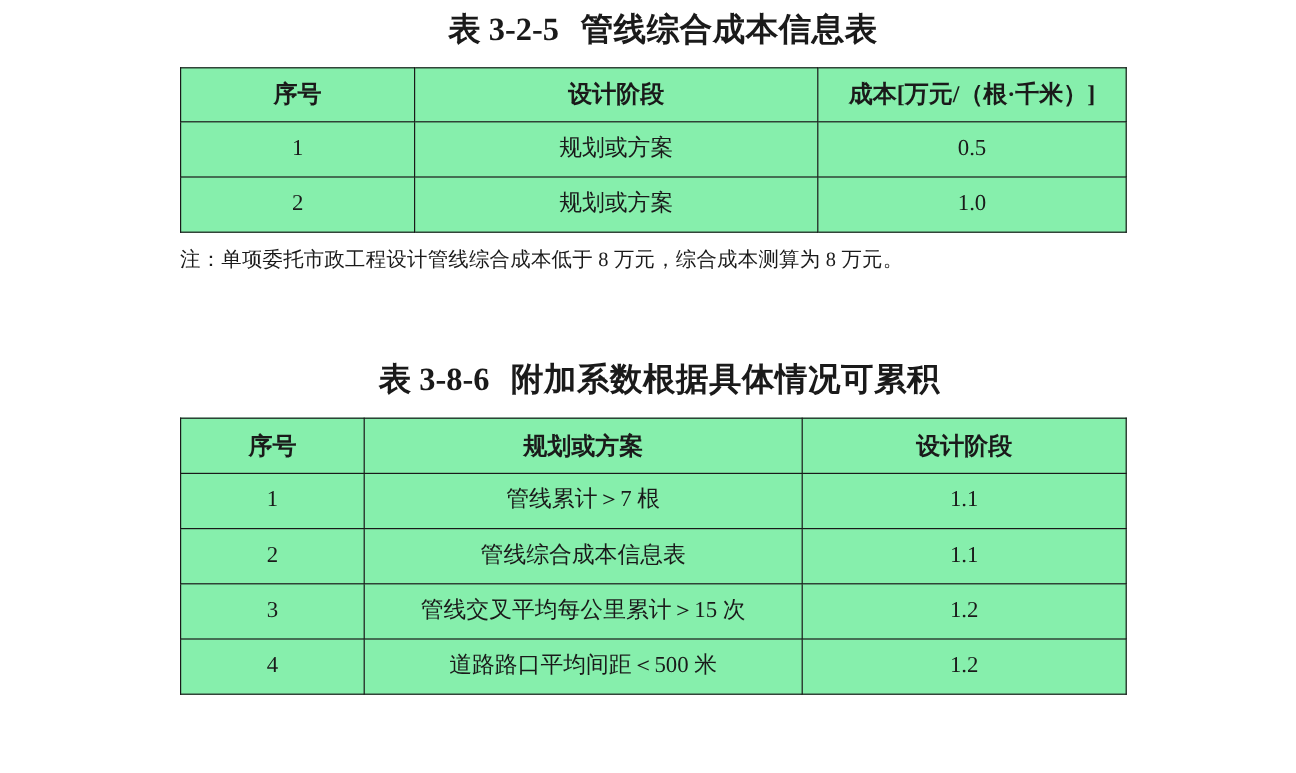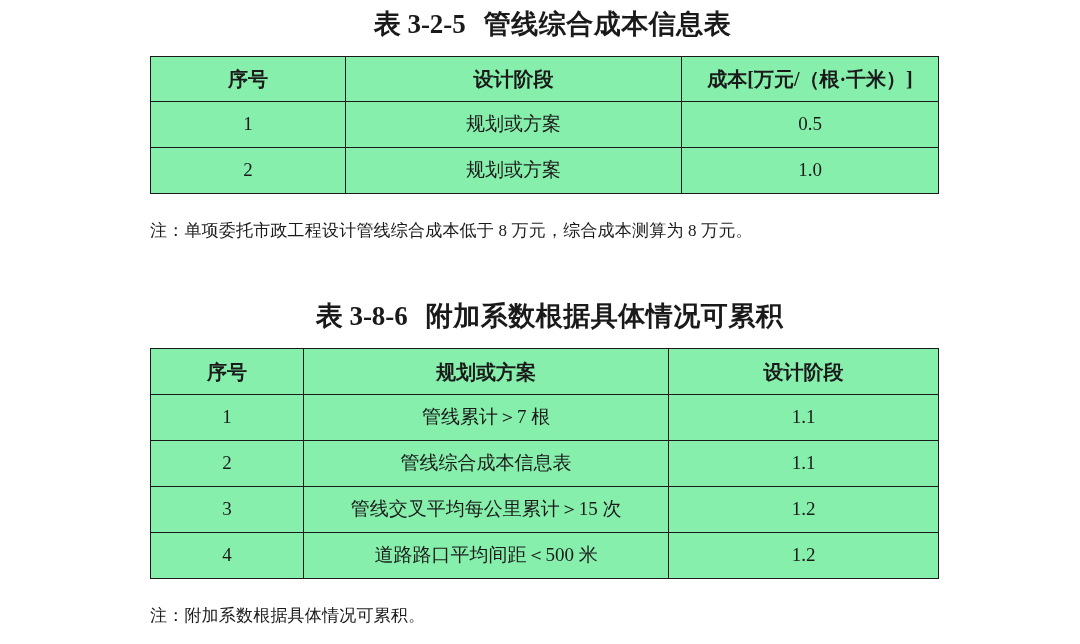"注：单项委托市政工程设计管线综合成本低于 8 万元，综合成本测算为 8 万元。" .note { margin-top: 25px -> 11px }
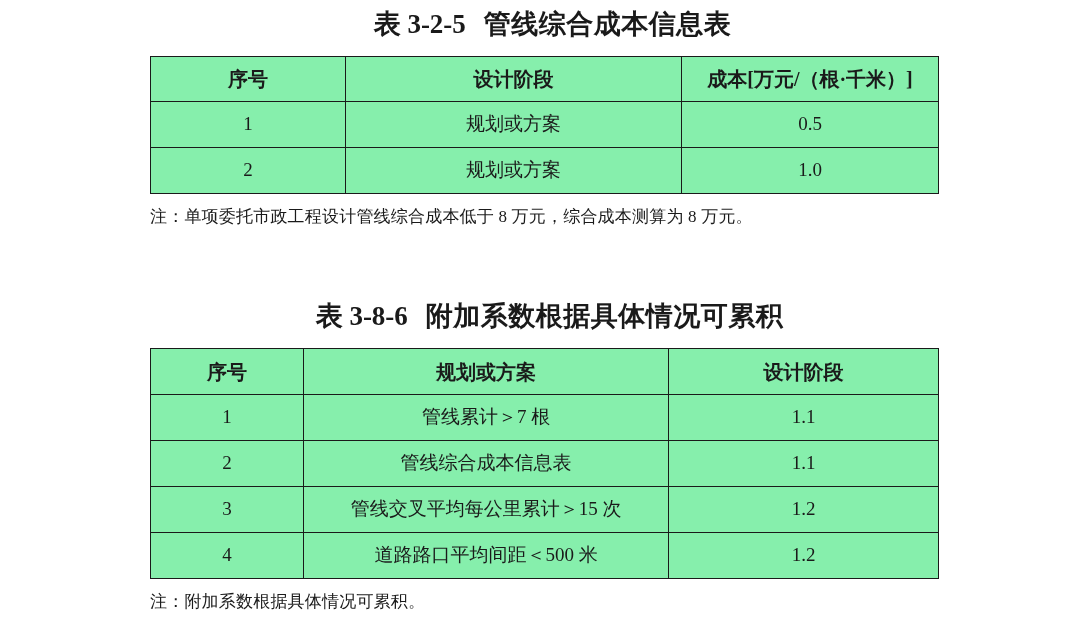"注：附加系数根据具体情况可累积。" div.note { html: <div>注：附加系数根据具体情况可累积。</div> -> none }
